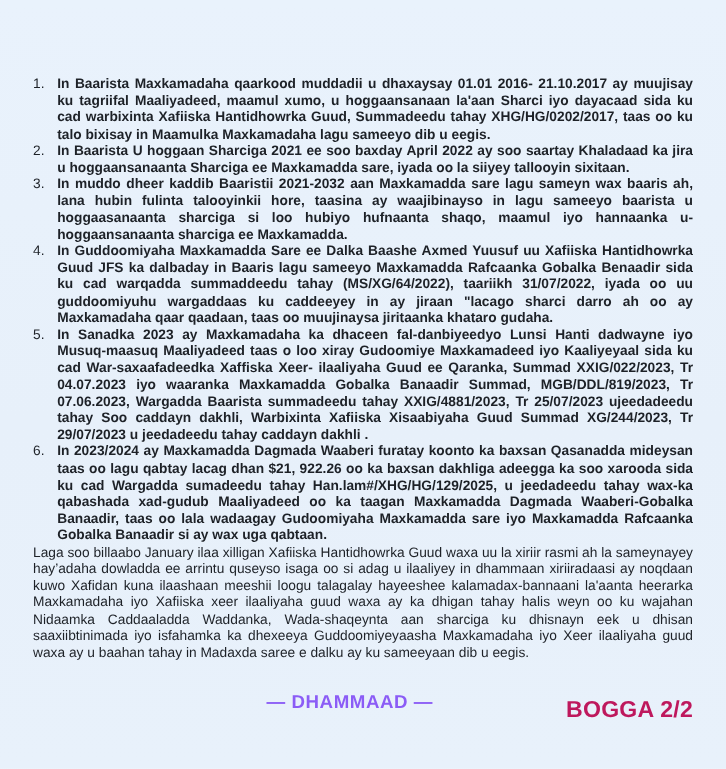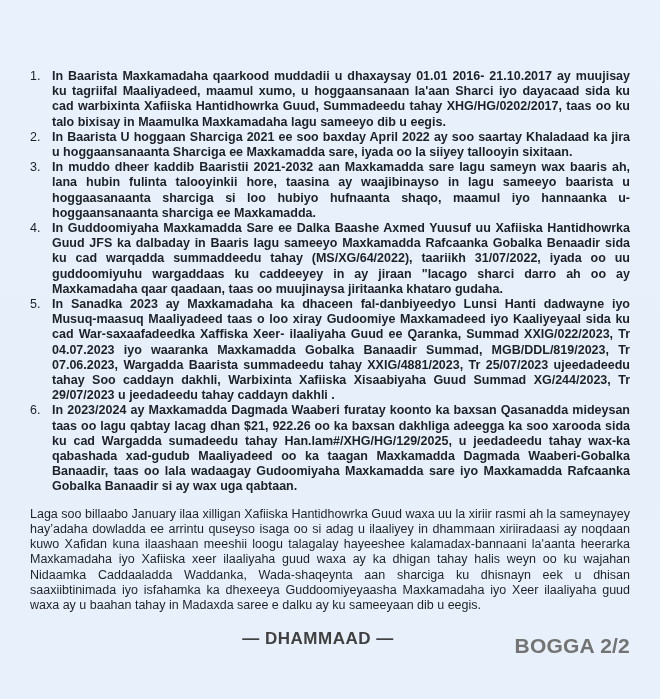"Laga soo billaabo January ilaa" .closing { margin-top: 12px -> none }
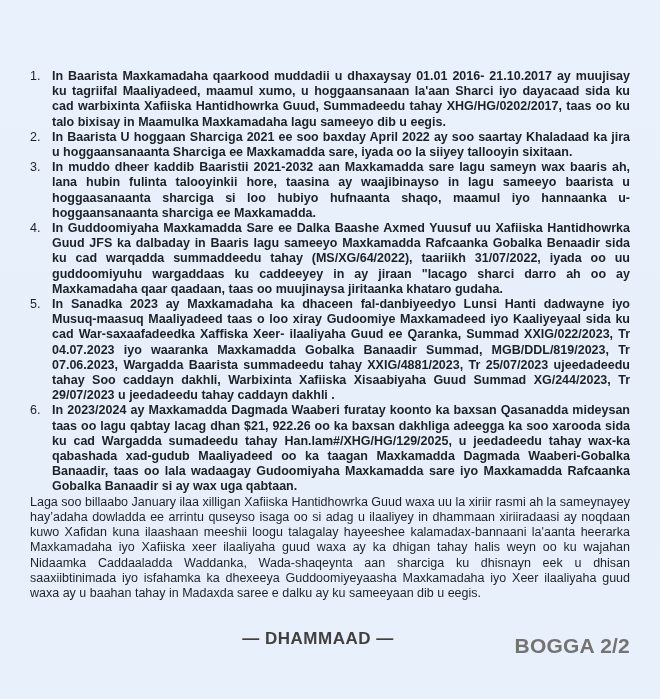"— DHAMMAAD —" .end-marker { color: #404040 -> #8b5cf6 }
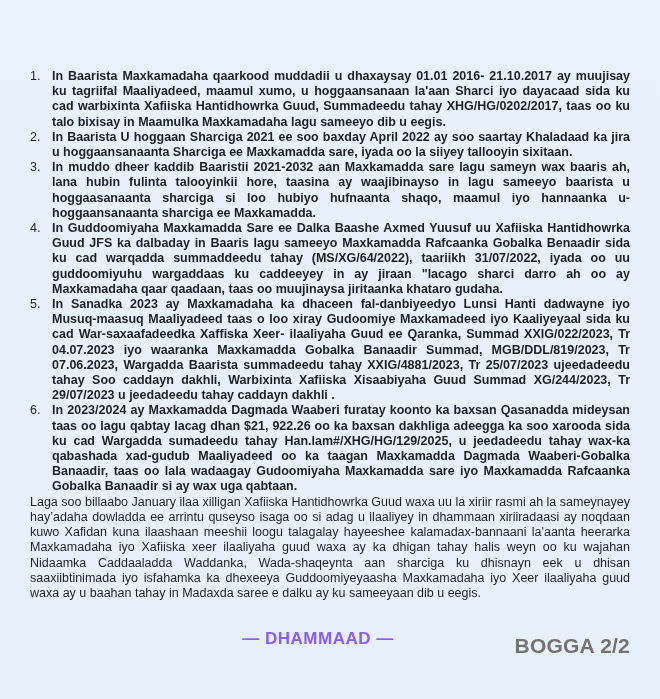"BOGGA 2/2" .page-label { color: #737373 -> #be185d }
